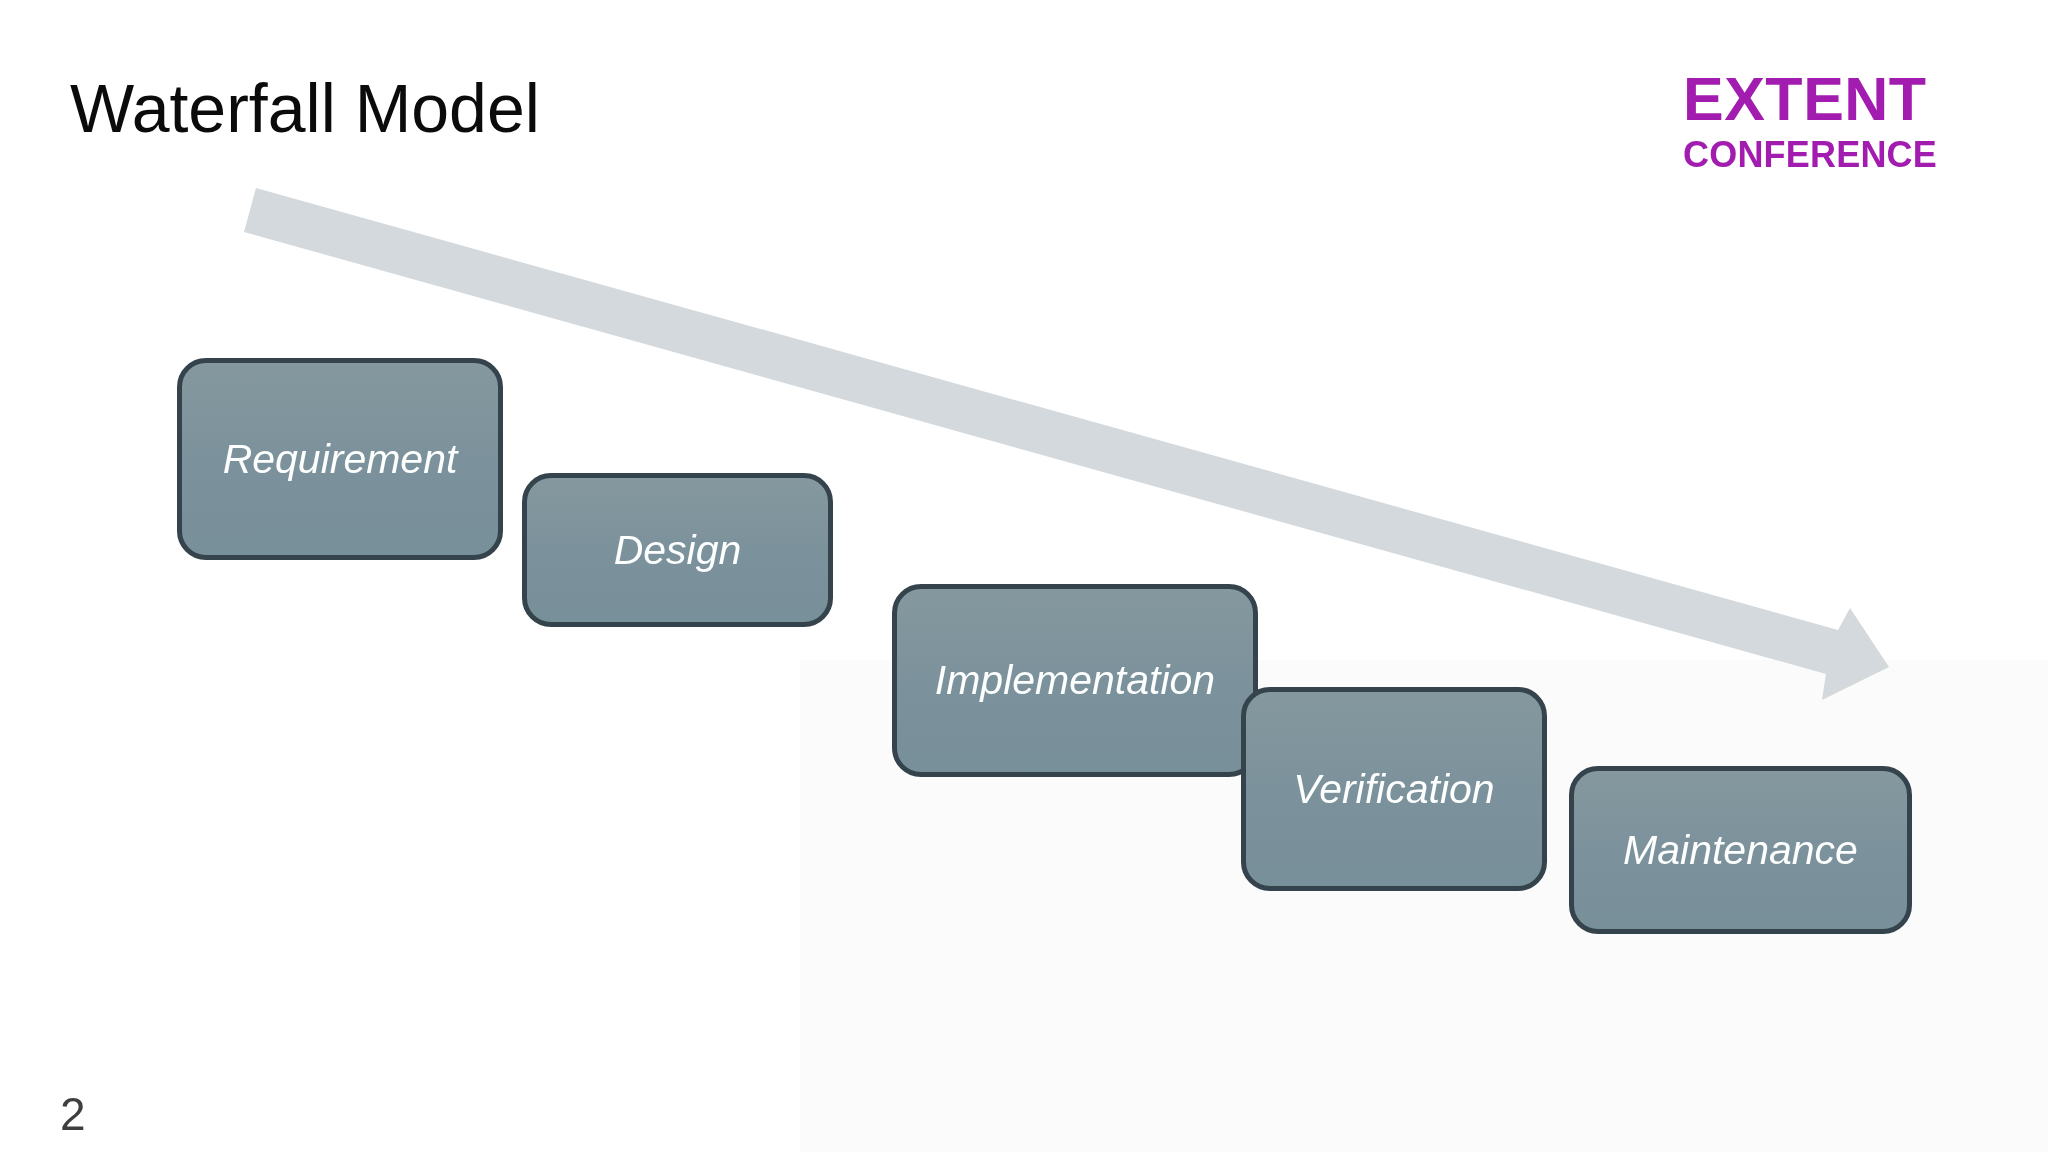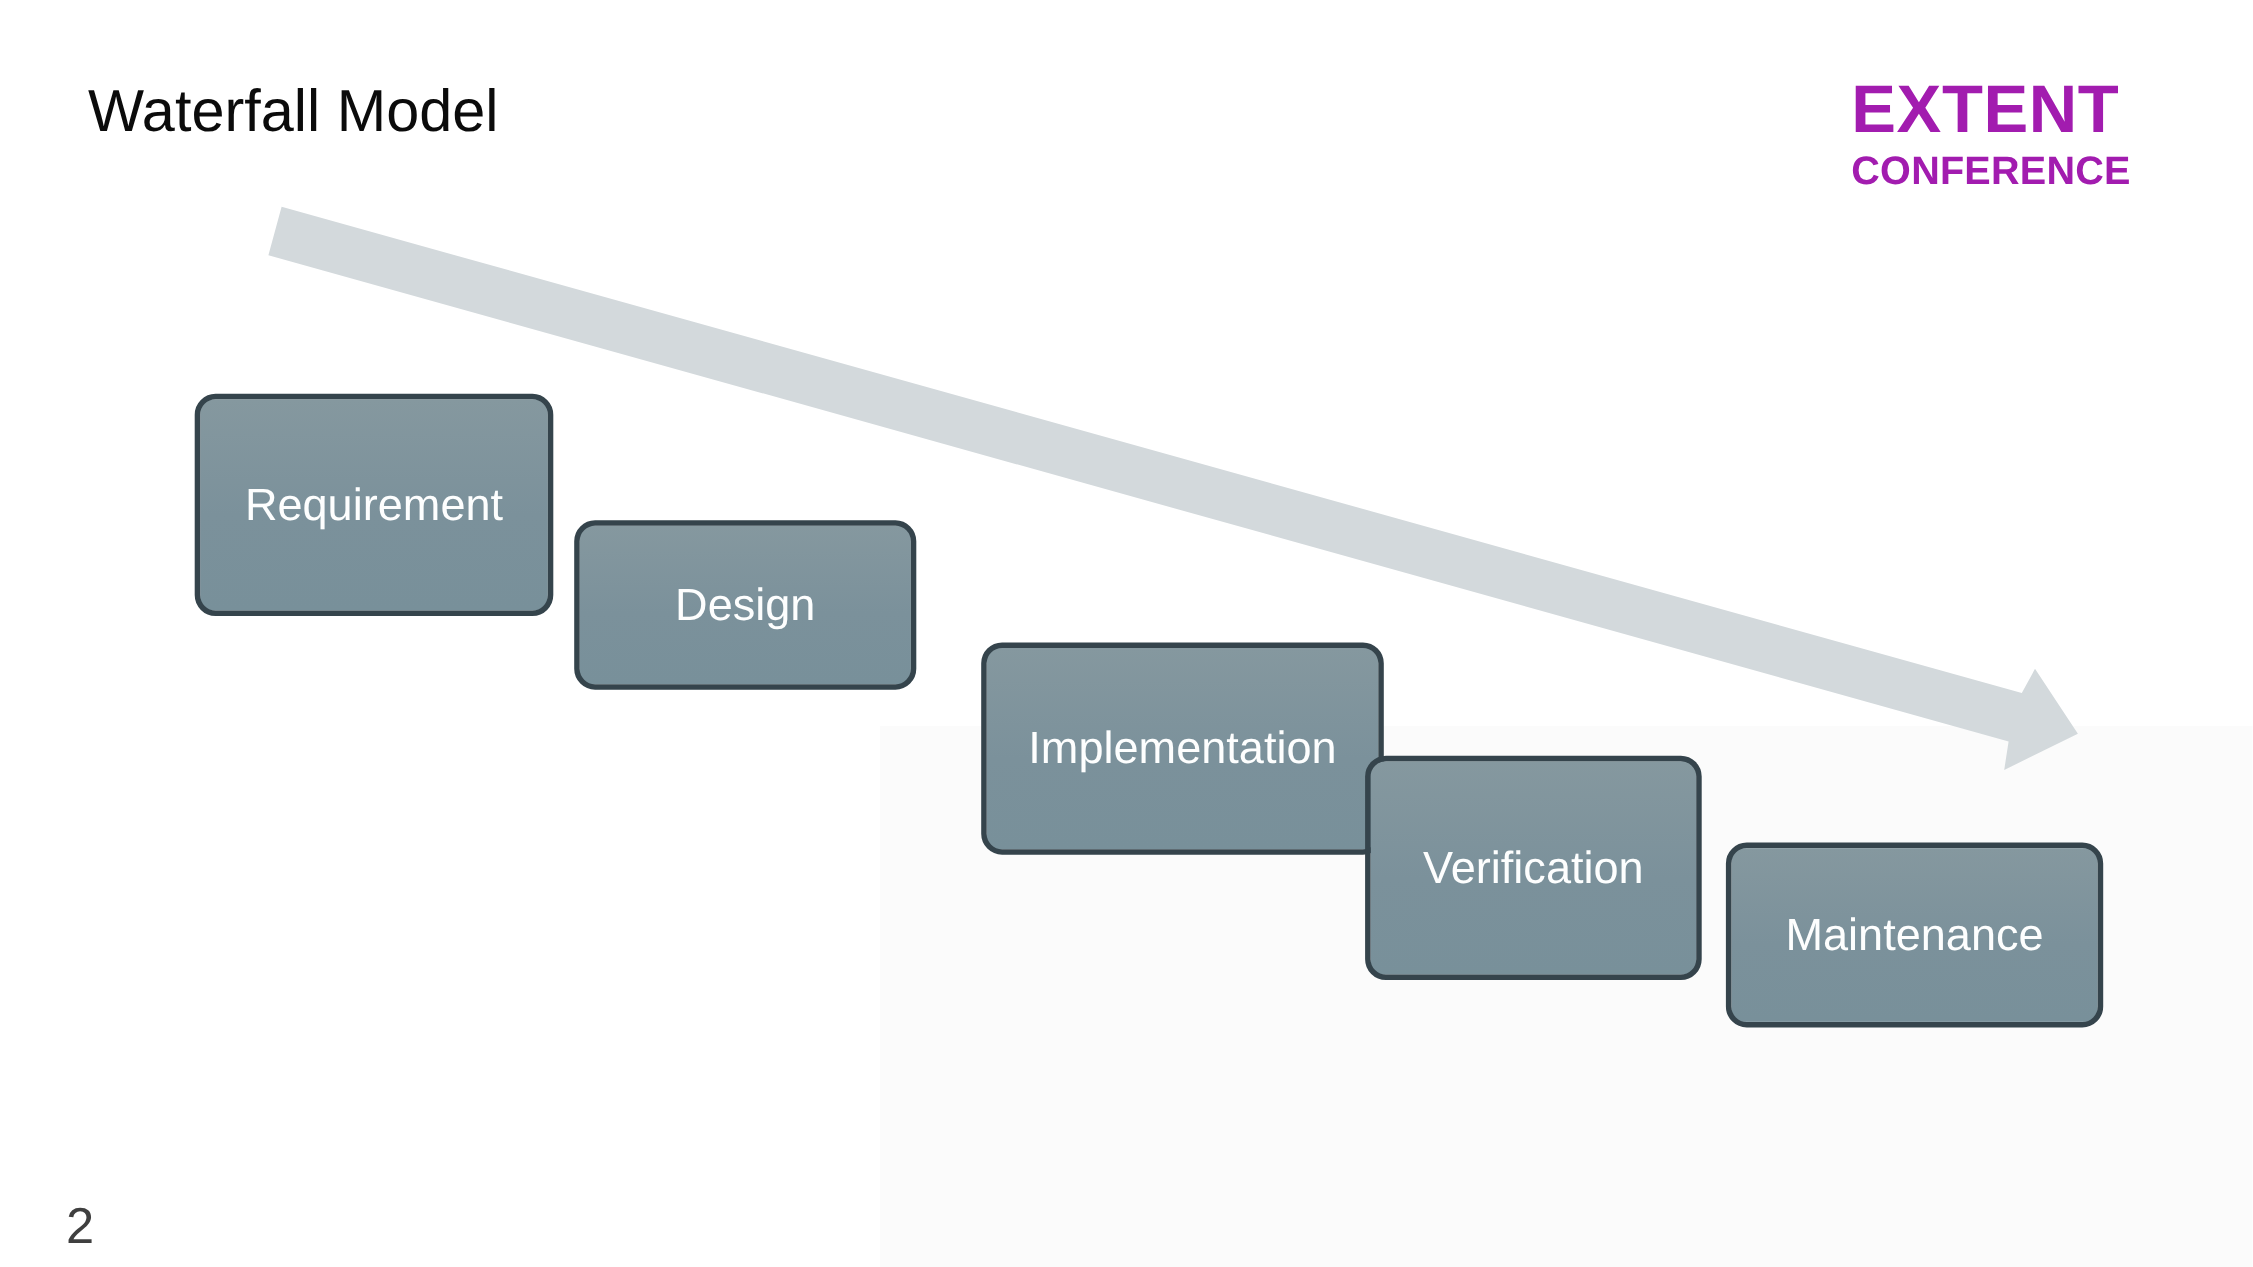"Waterfall Model" .title { font-size: 54px -> 68px; left: 80px -> 70px }
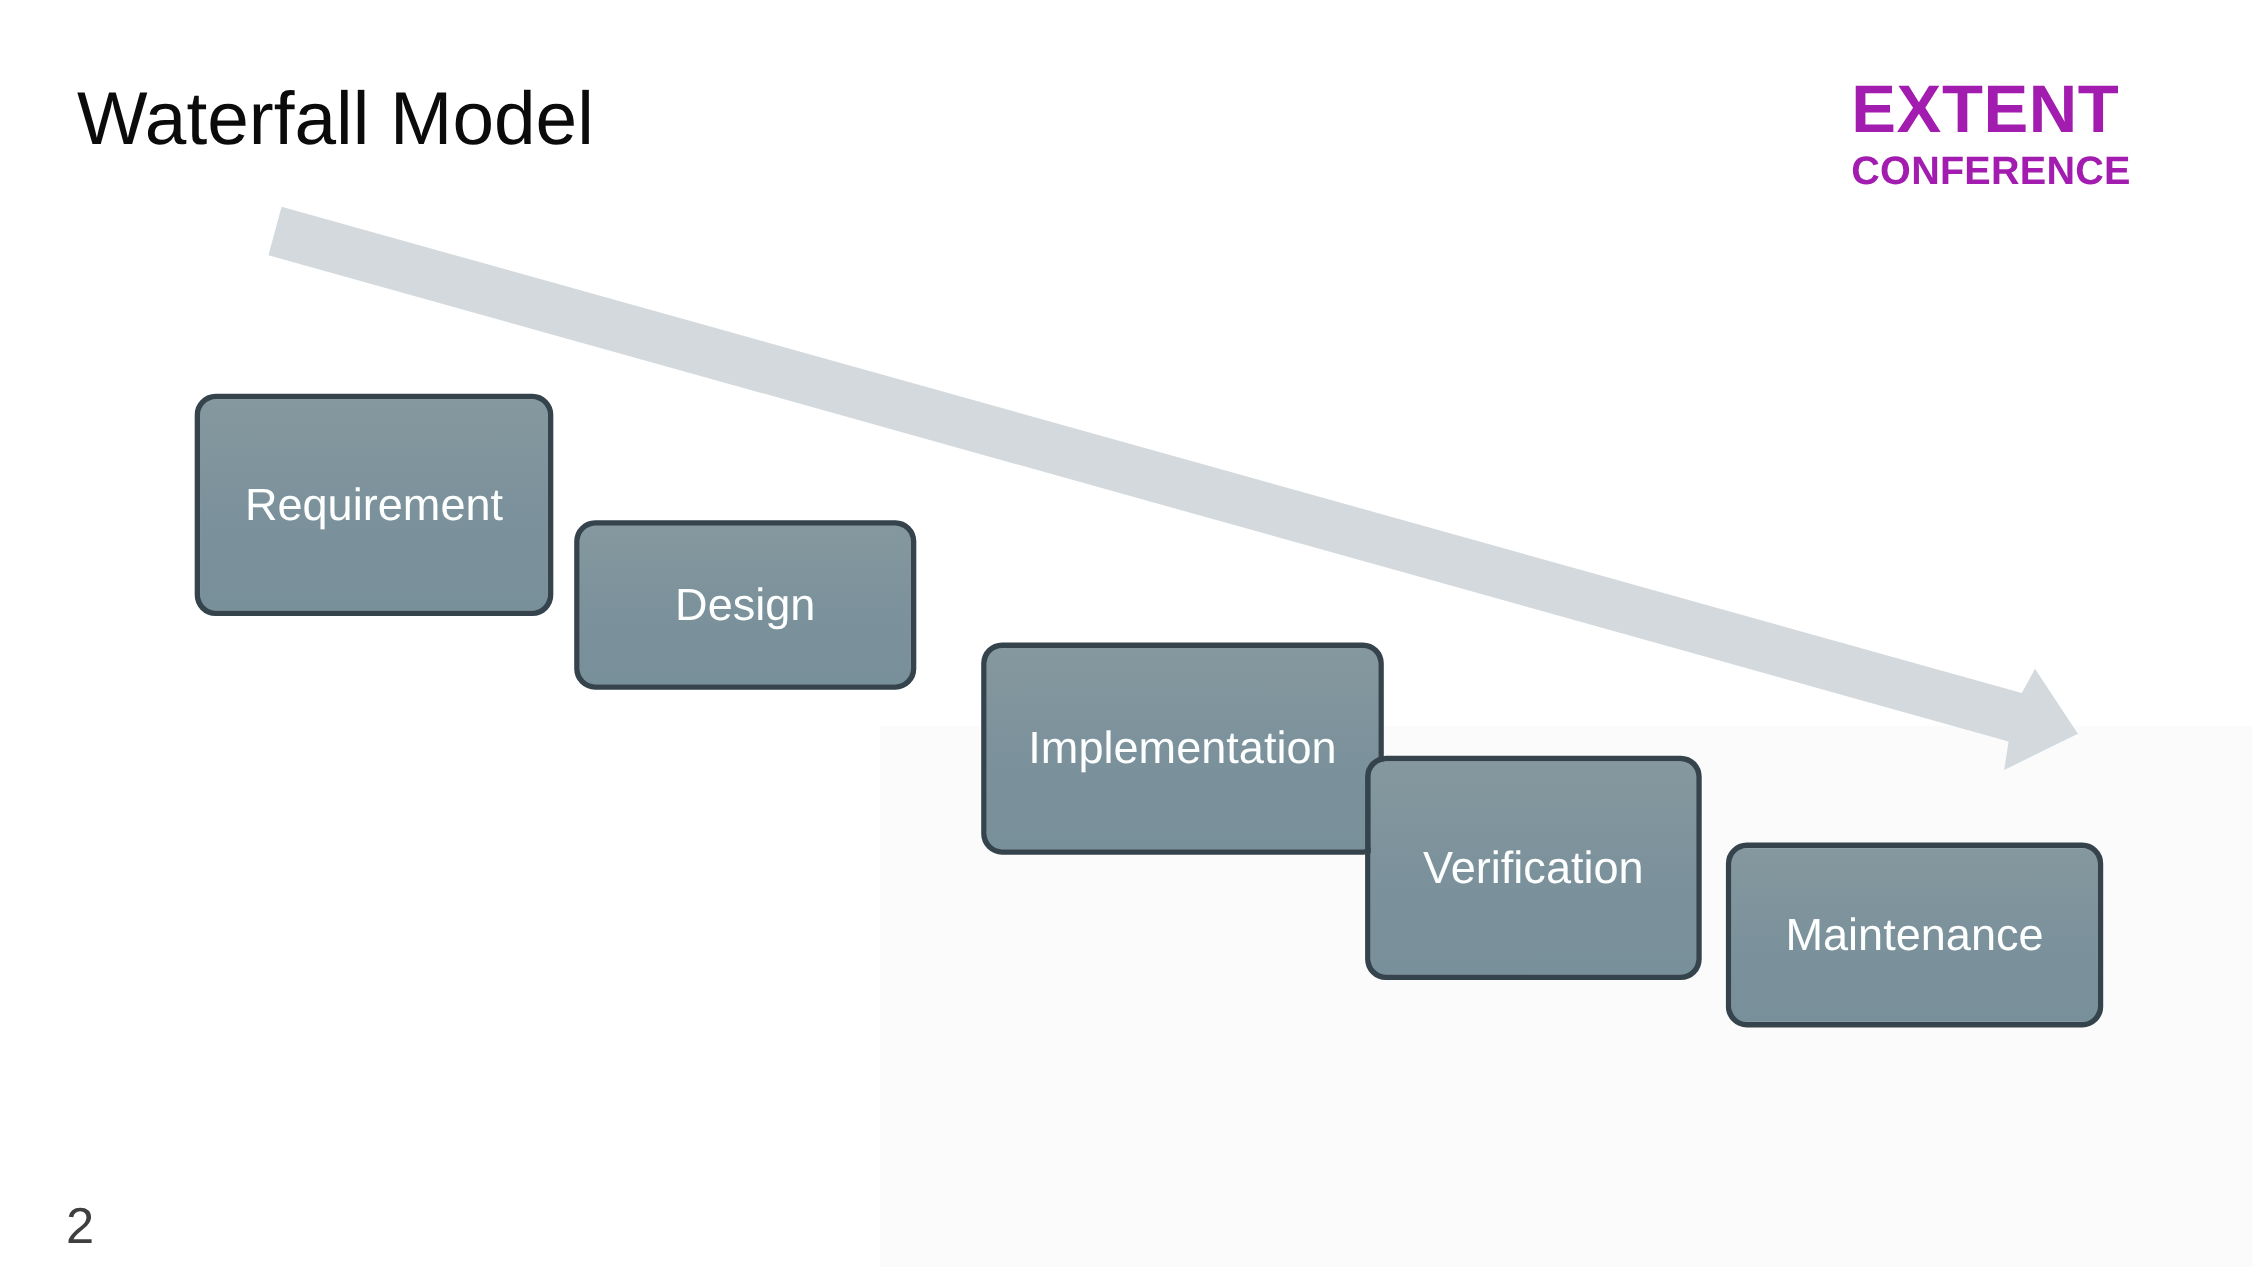"Requirement" .stage { border-radius: 19px -> 29px; font-style: none -> italic }
